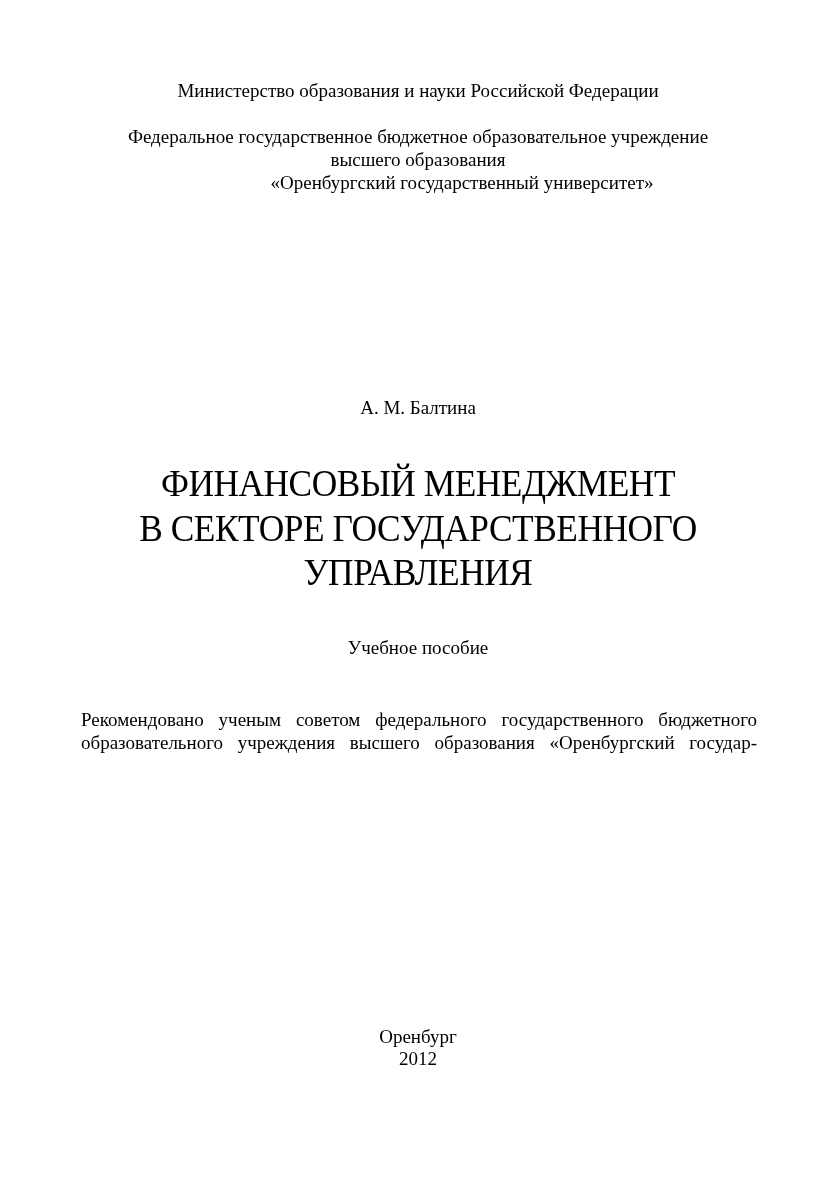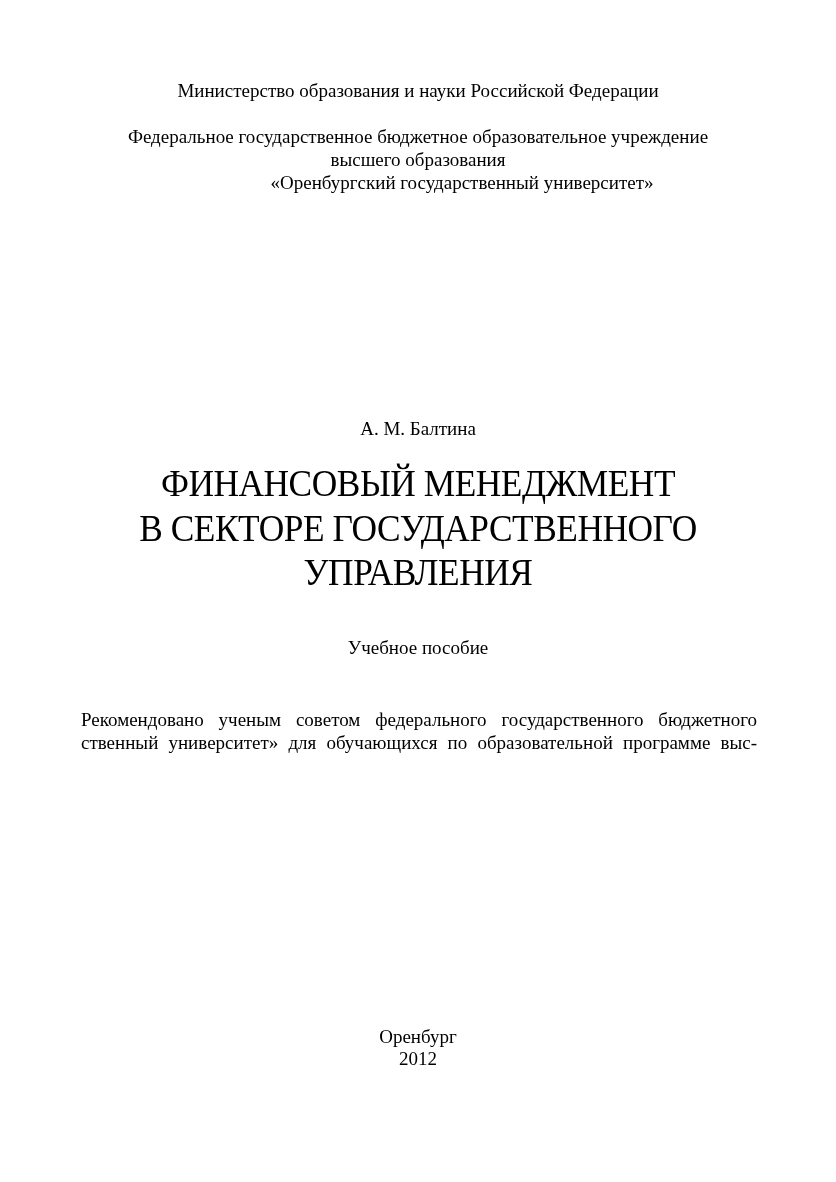"А. М. Балтина" div.line { top: 417px -> 396px }
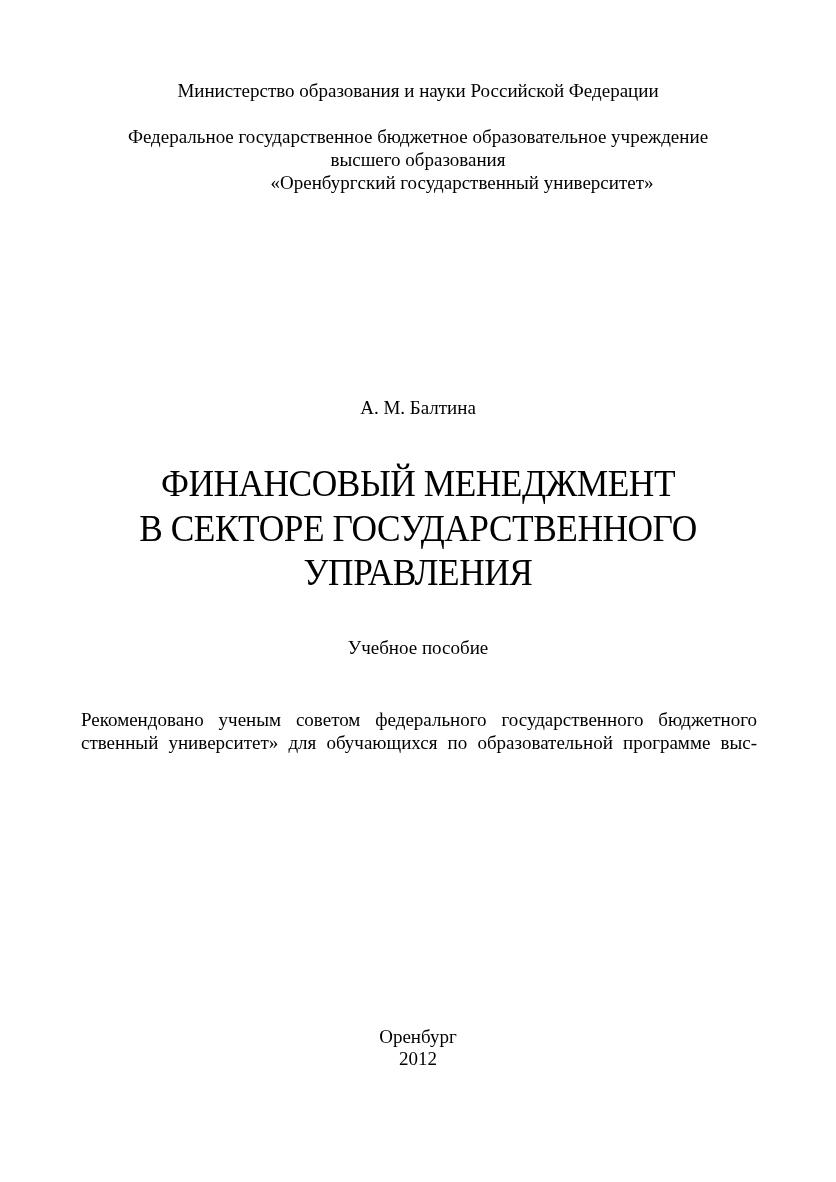"образовательного учреждения высшего" span { html: none -> <span>образовательного учреждения высшего образования «Оренбургский государ-</span> }
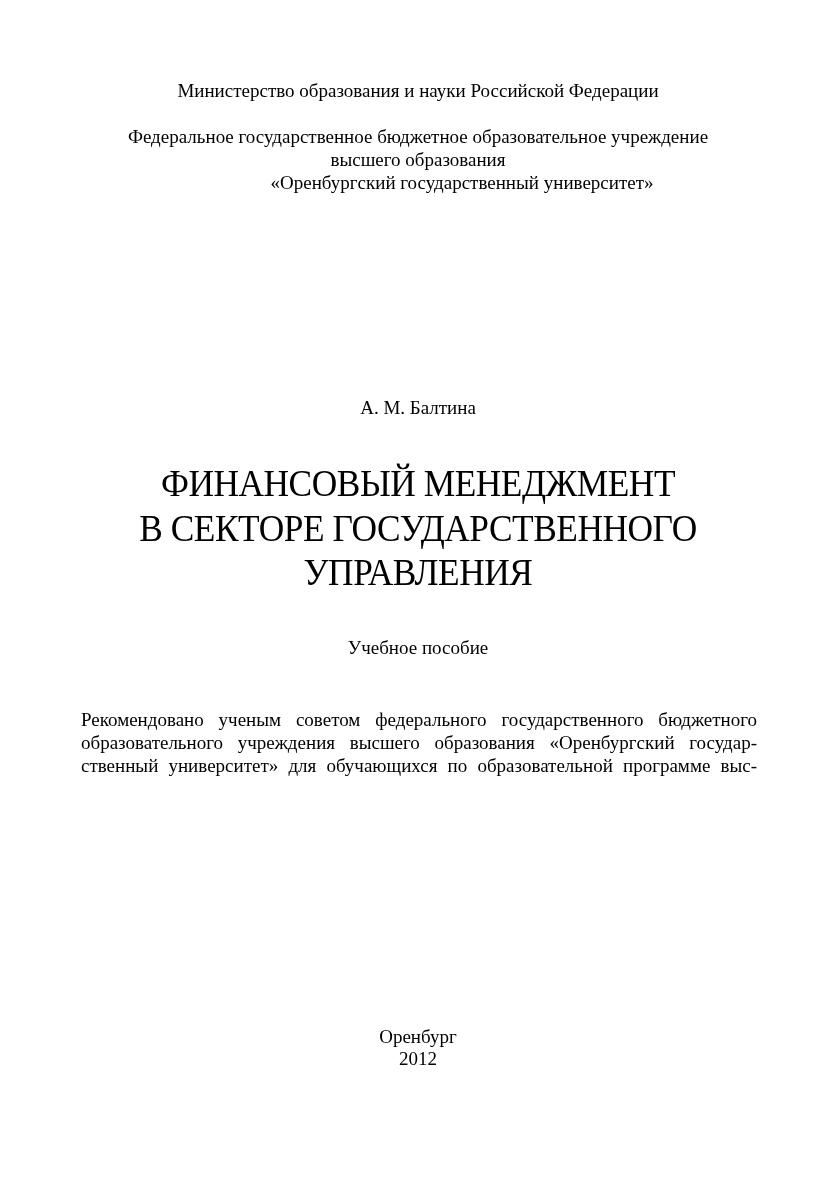"ственный университет» для обучающихся по" span { html: <span>ственный университет» для обучающихся по образовательной программе выс-</span> -> none }
